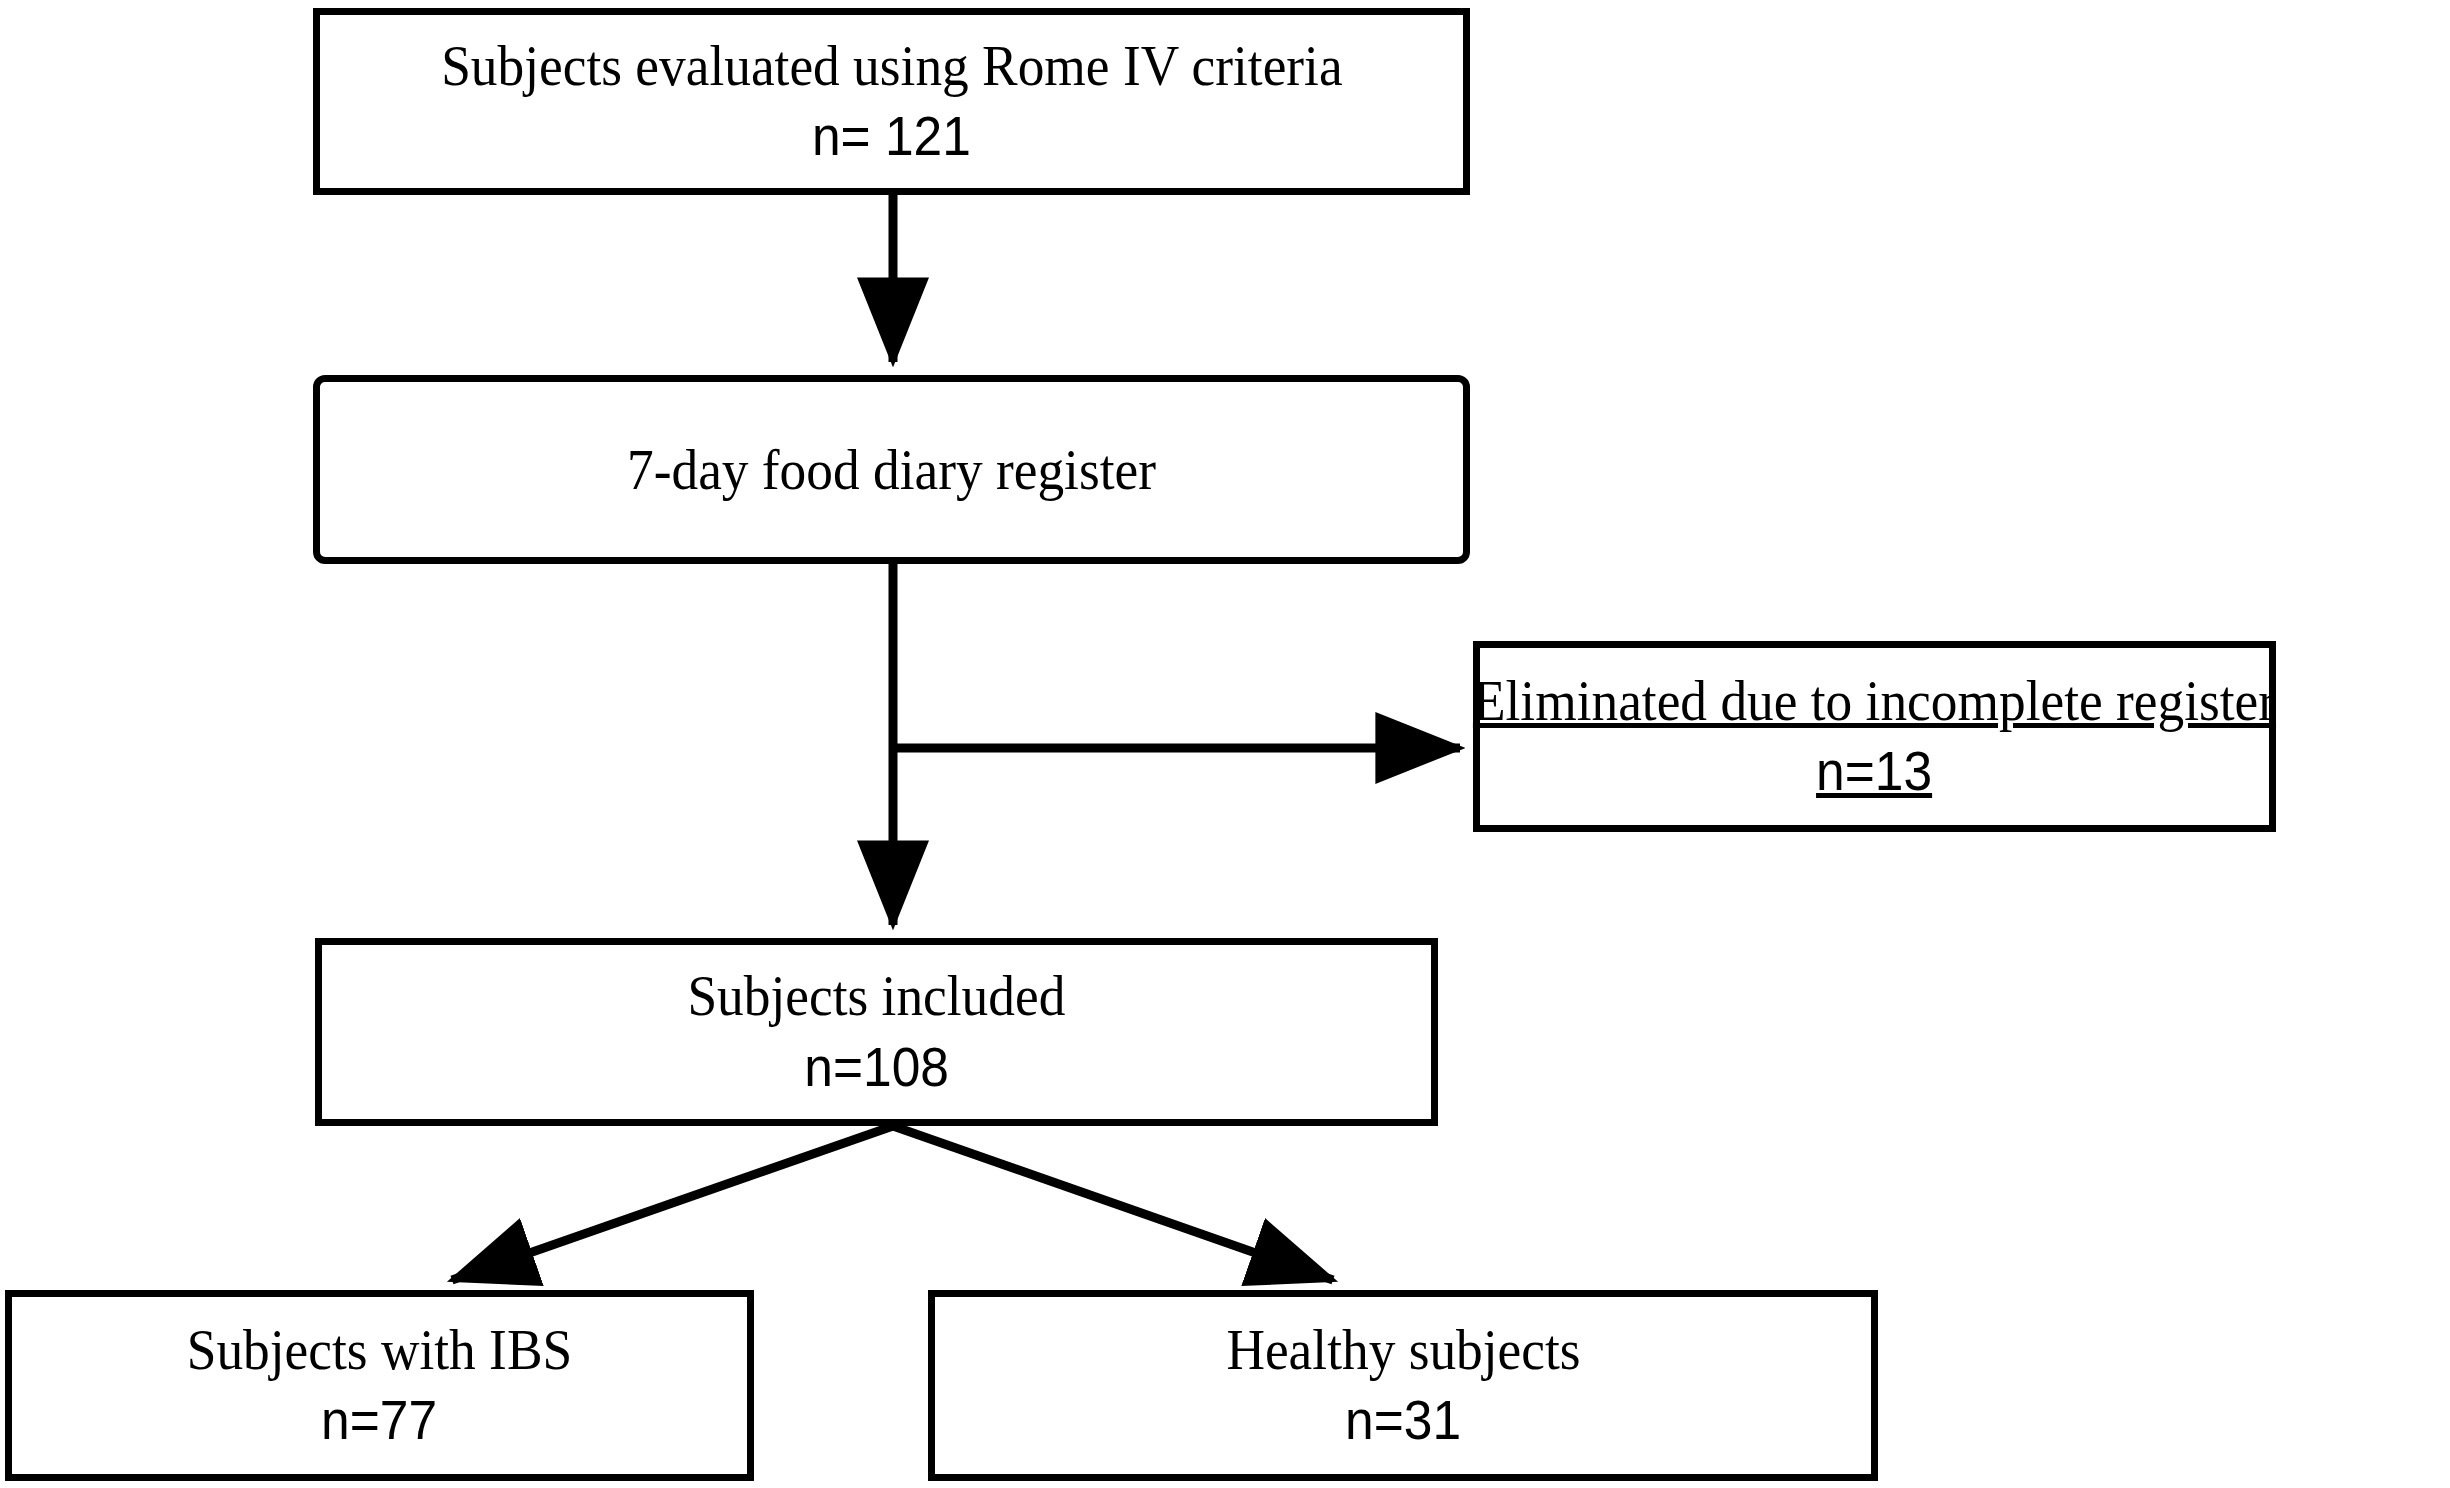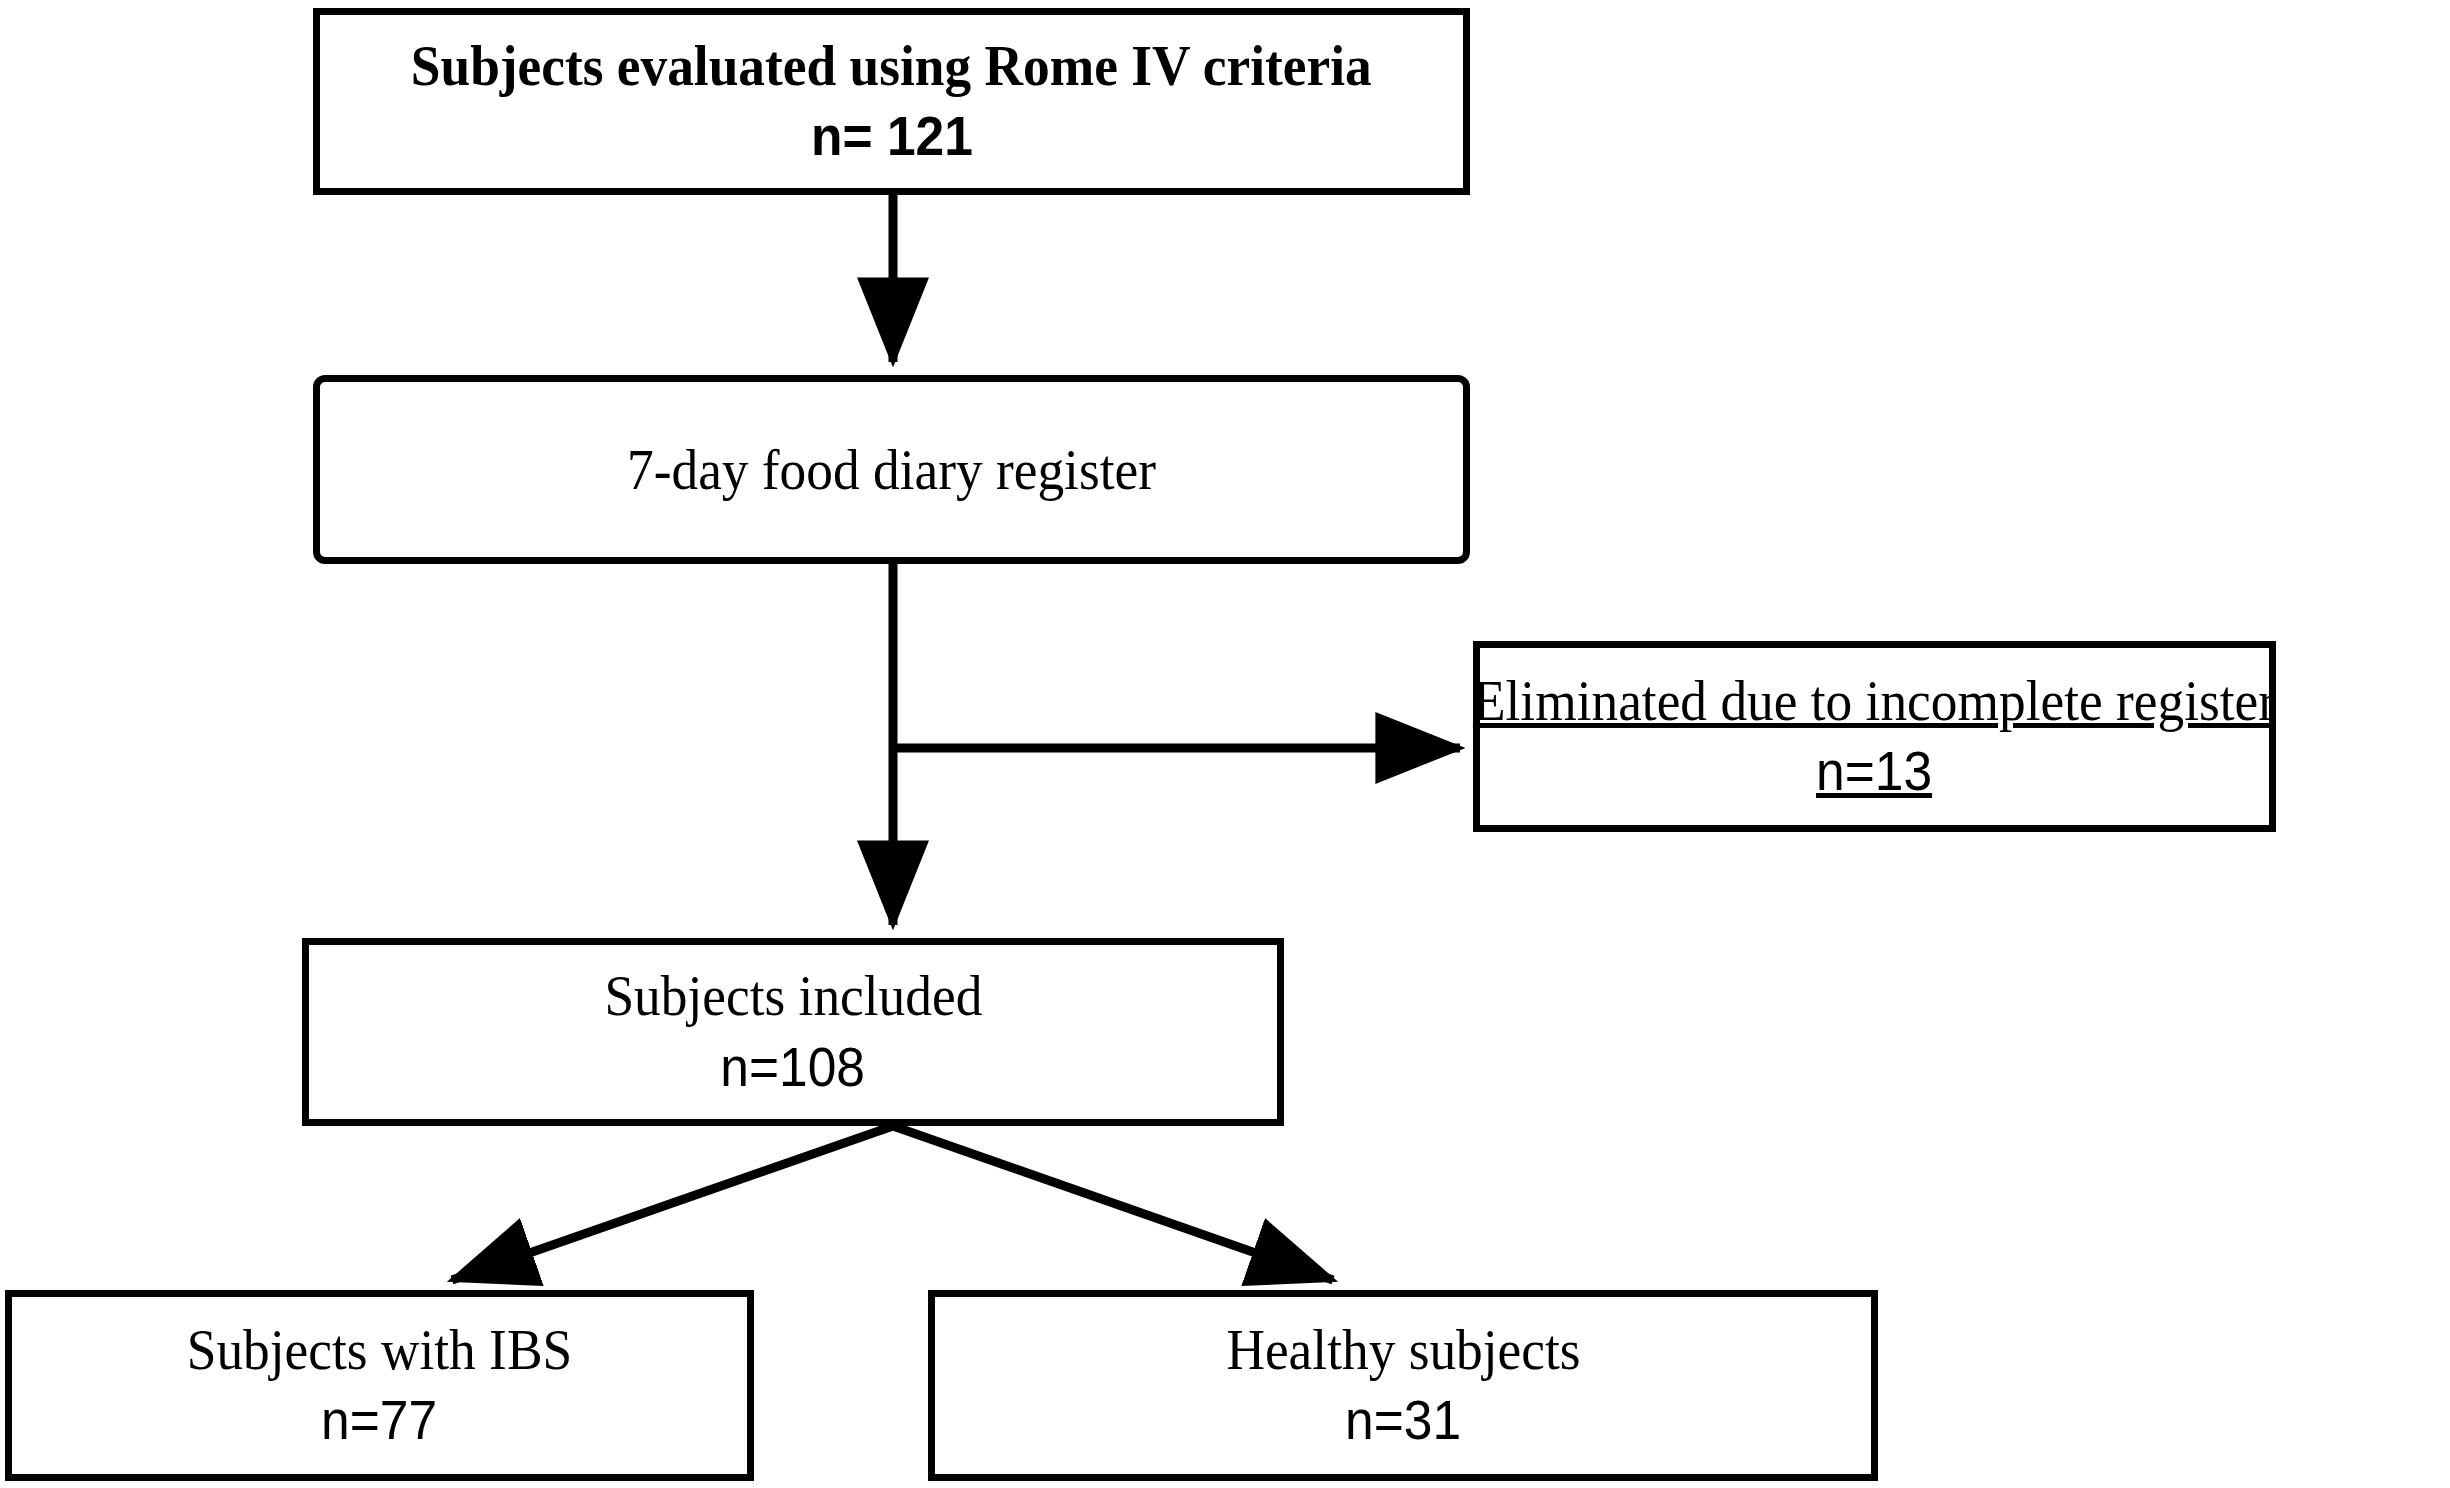"Subjects evaluated using Rome IV" #node-screened { font-weight: bold -> none }
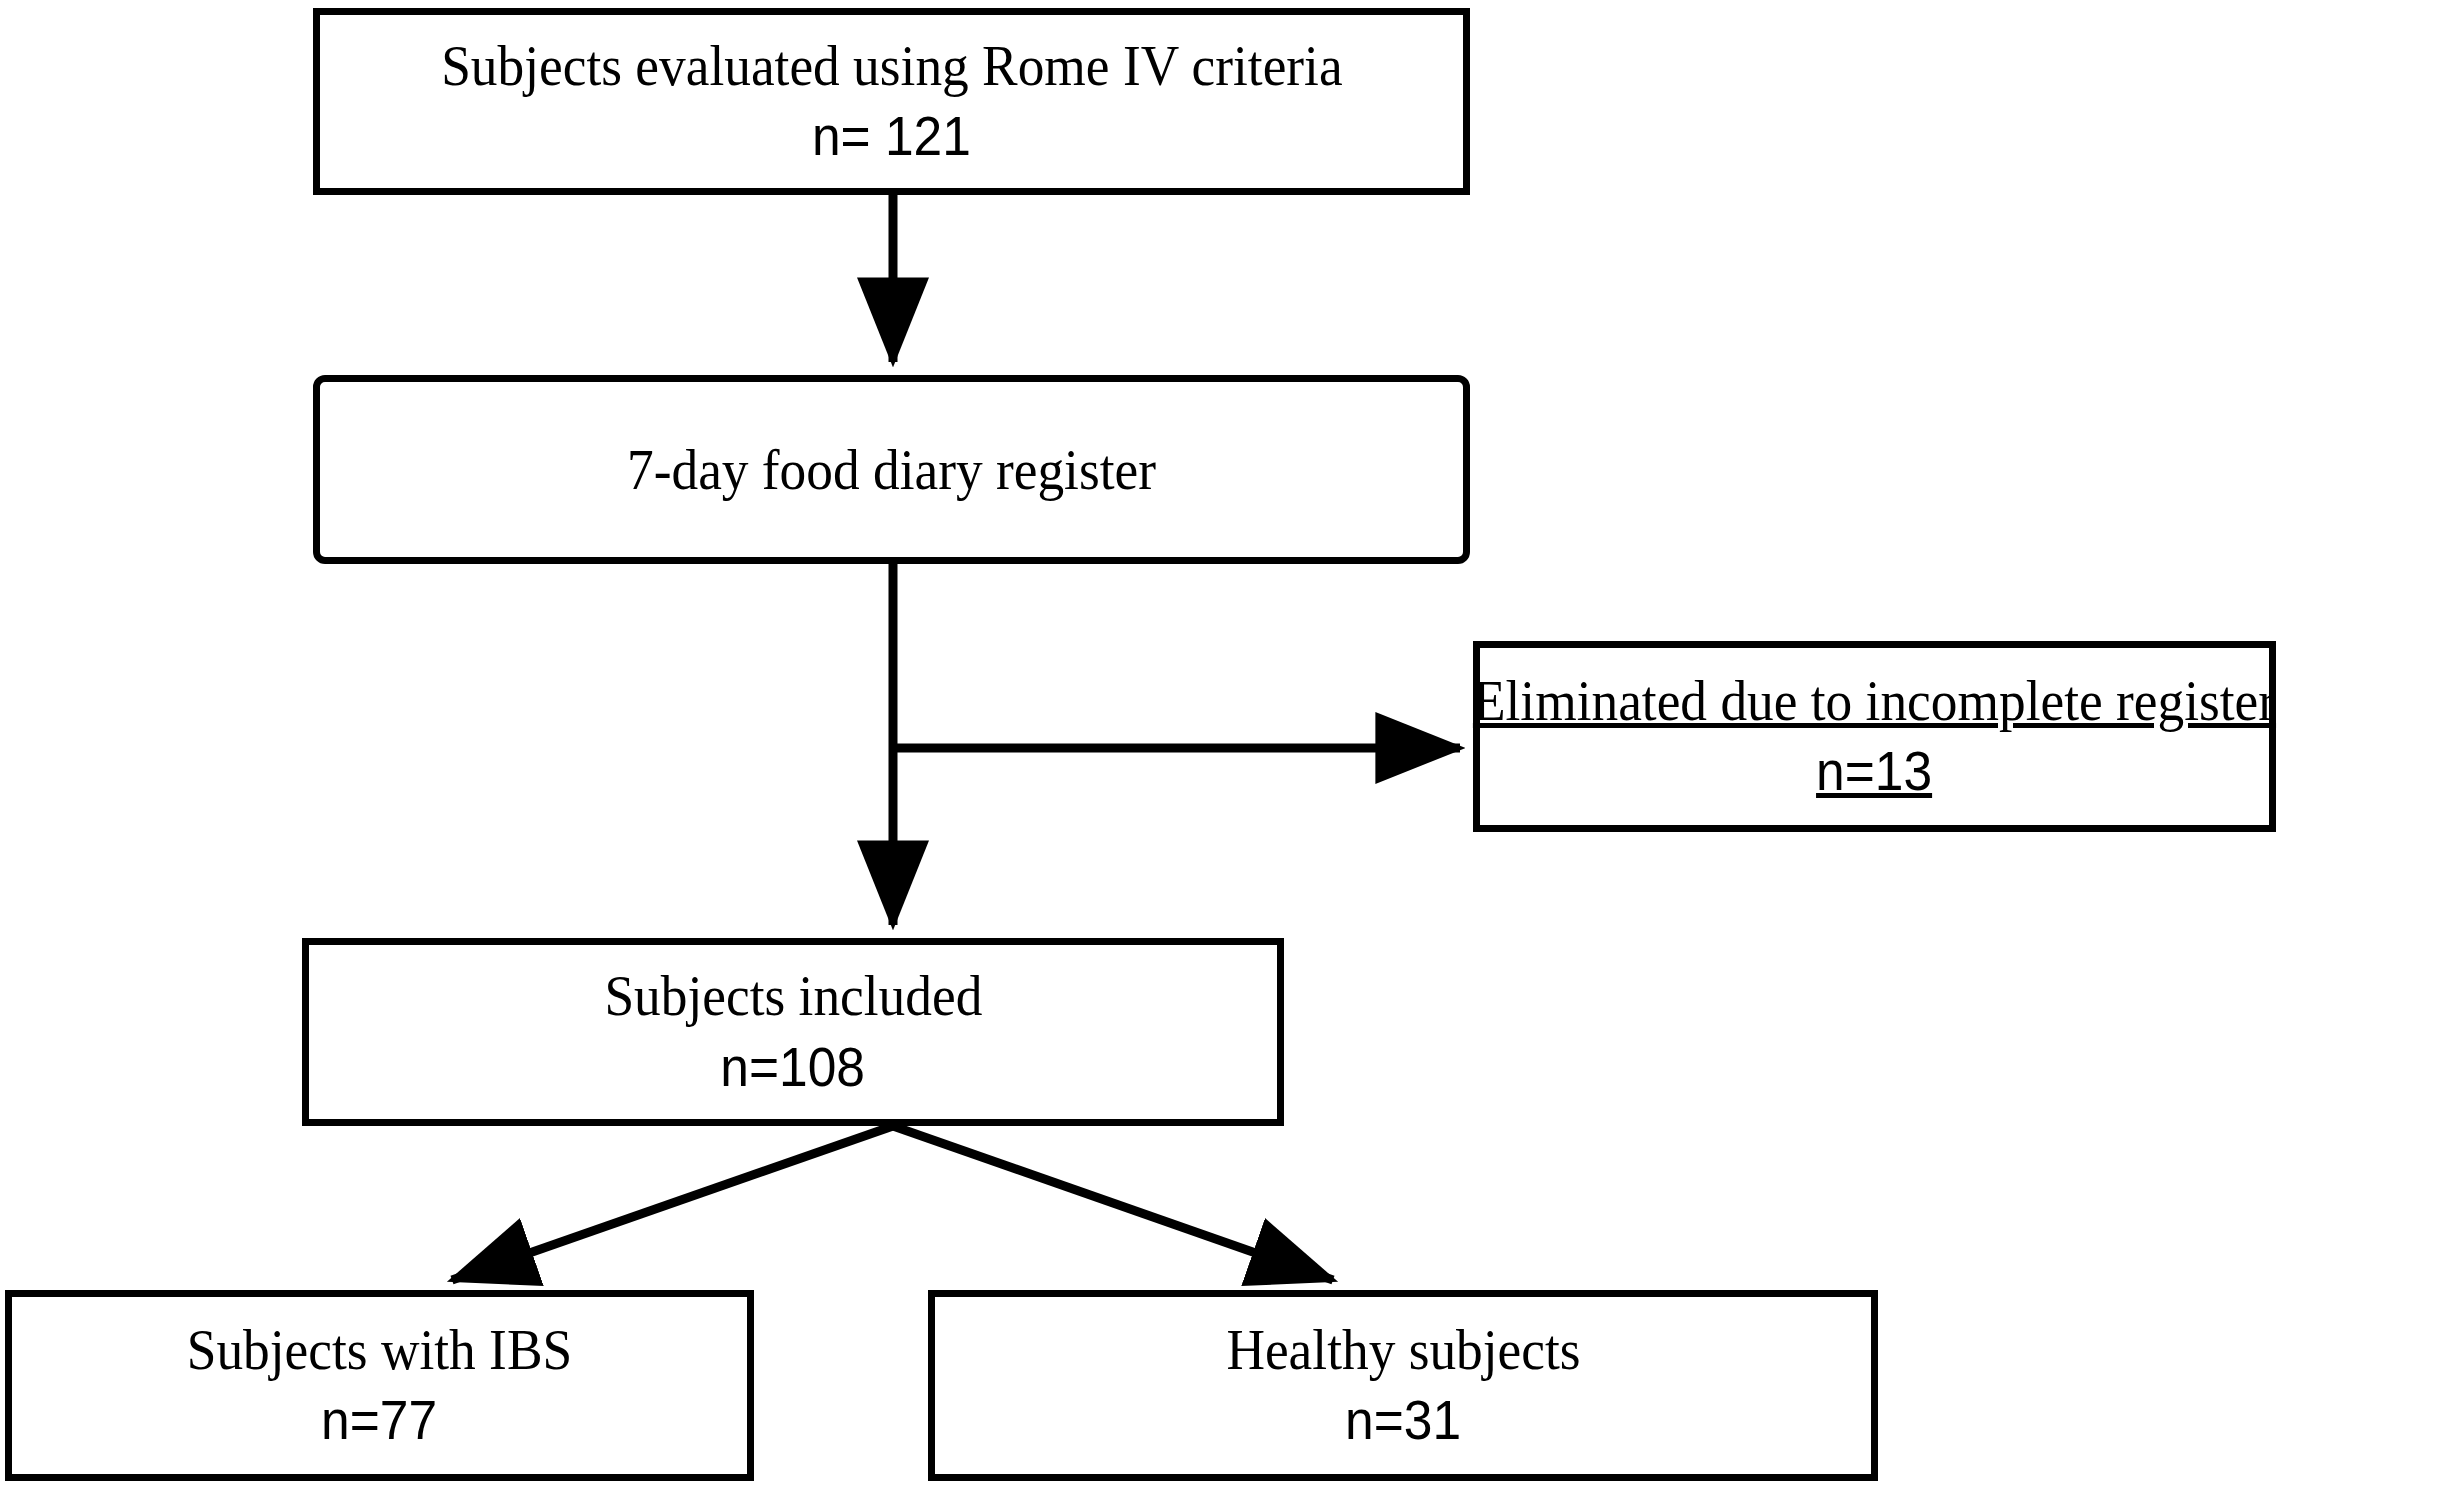"Subjects included" #node-included { left: 302px -> 315px; width: 982px -> 1123px }
